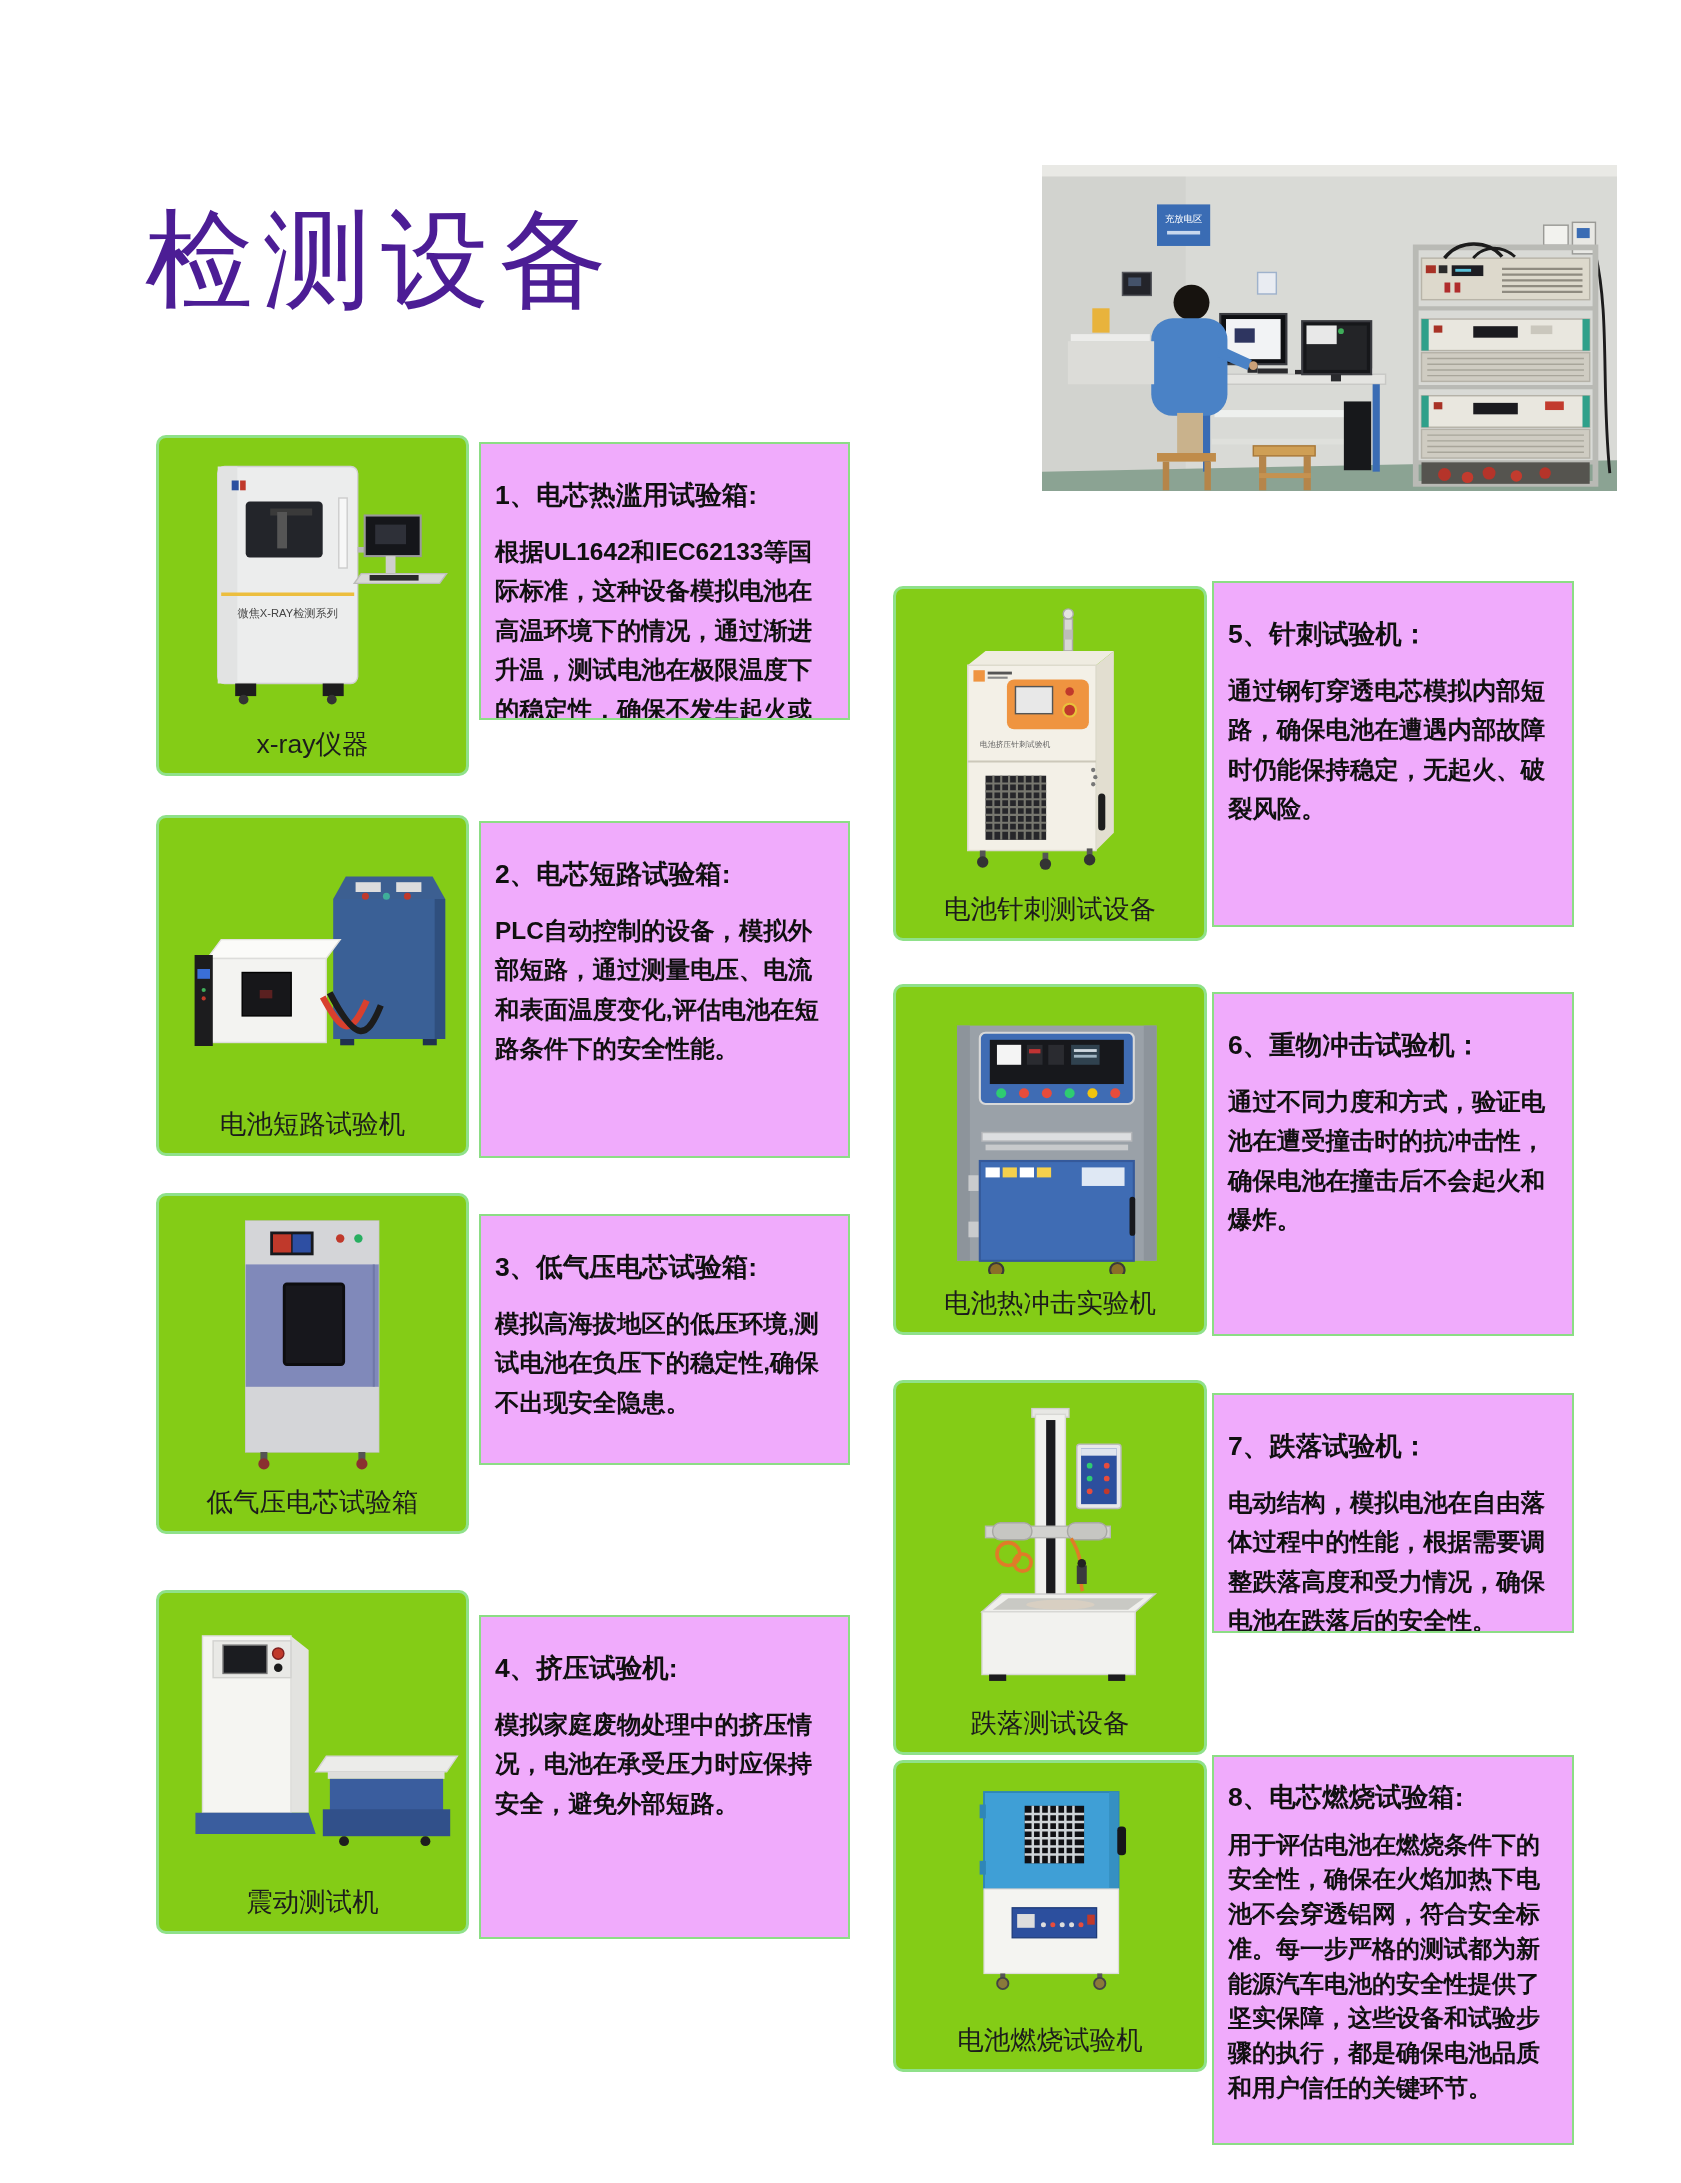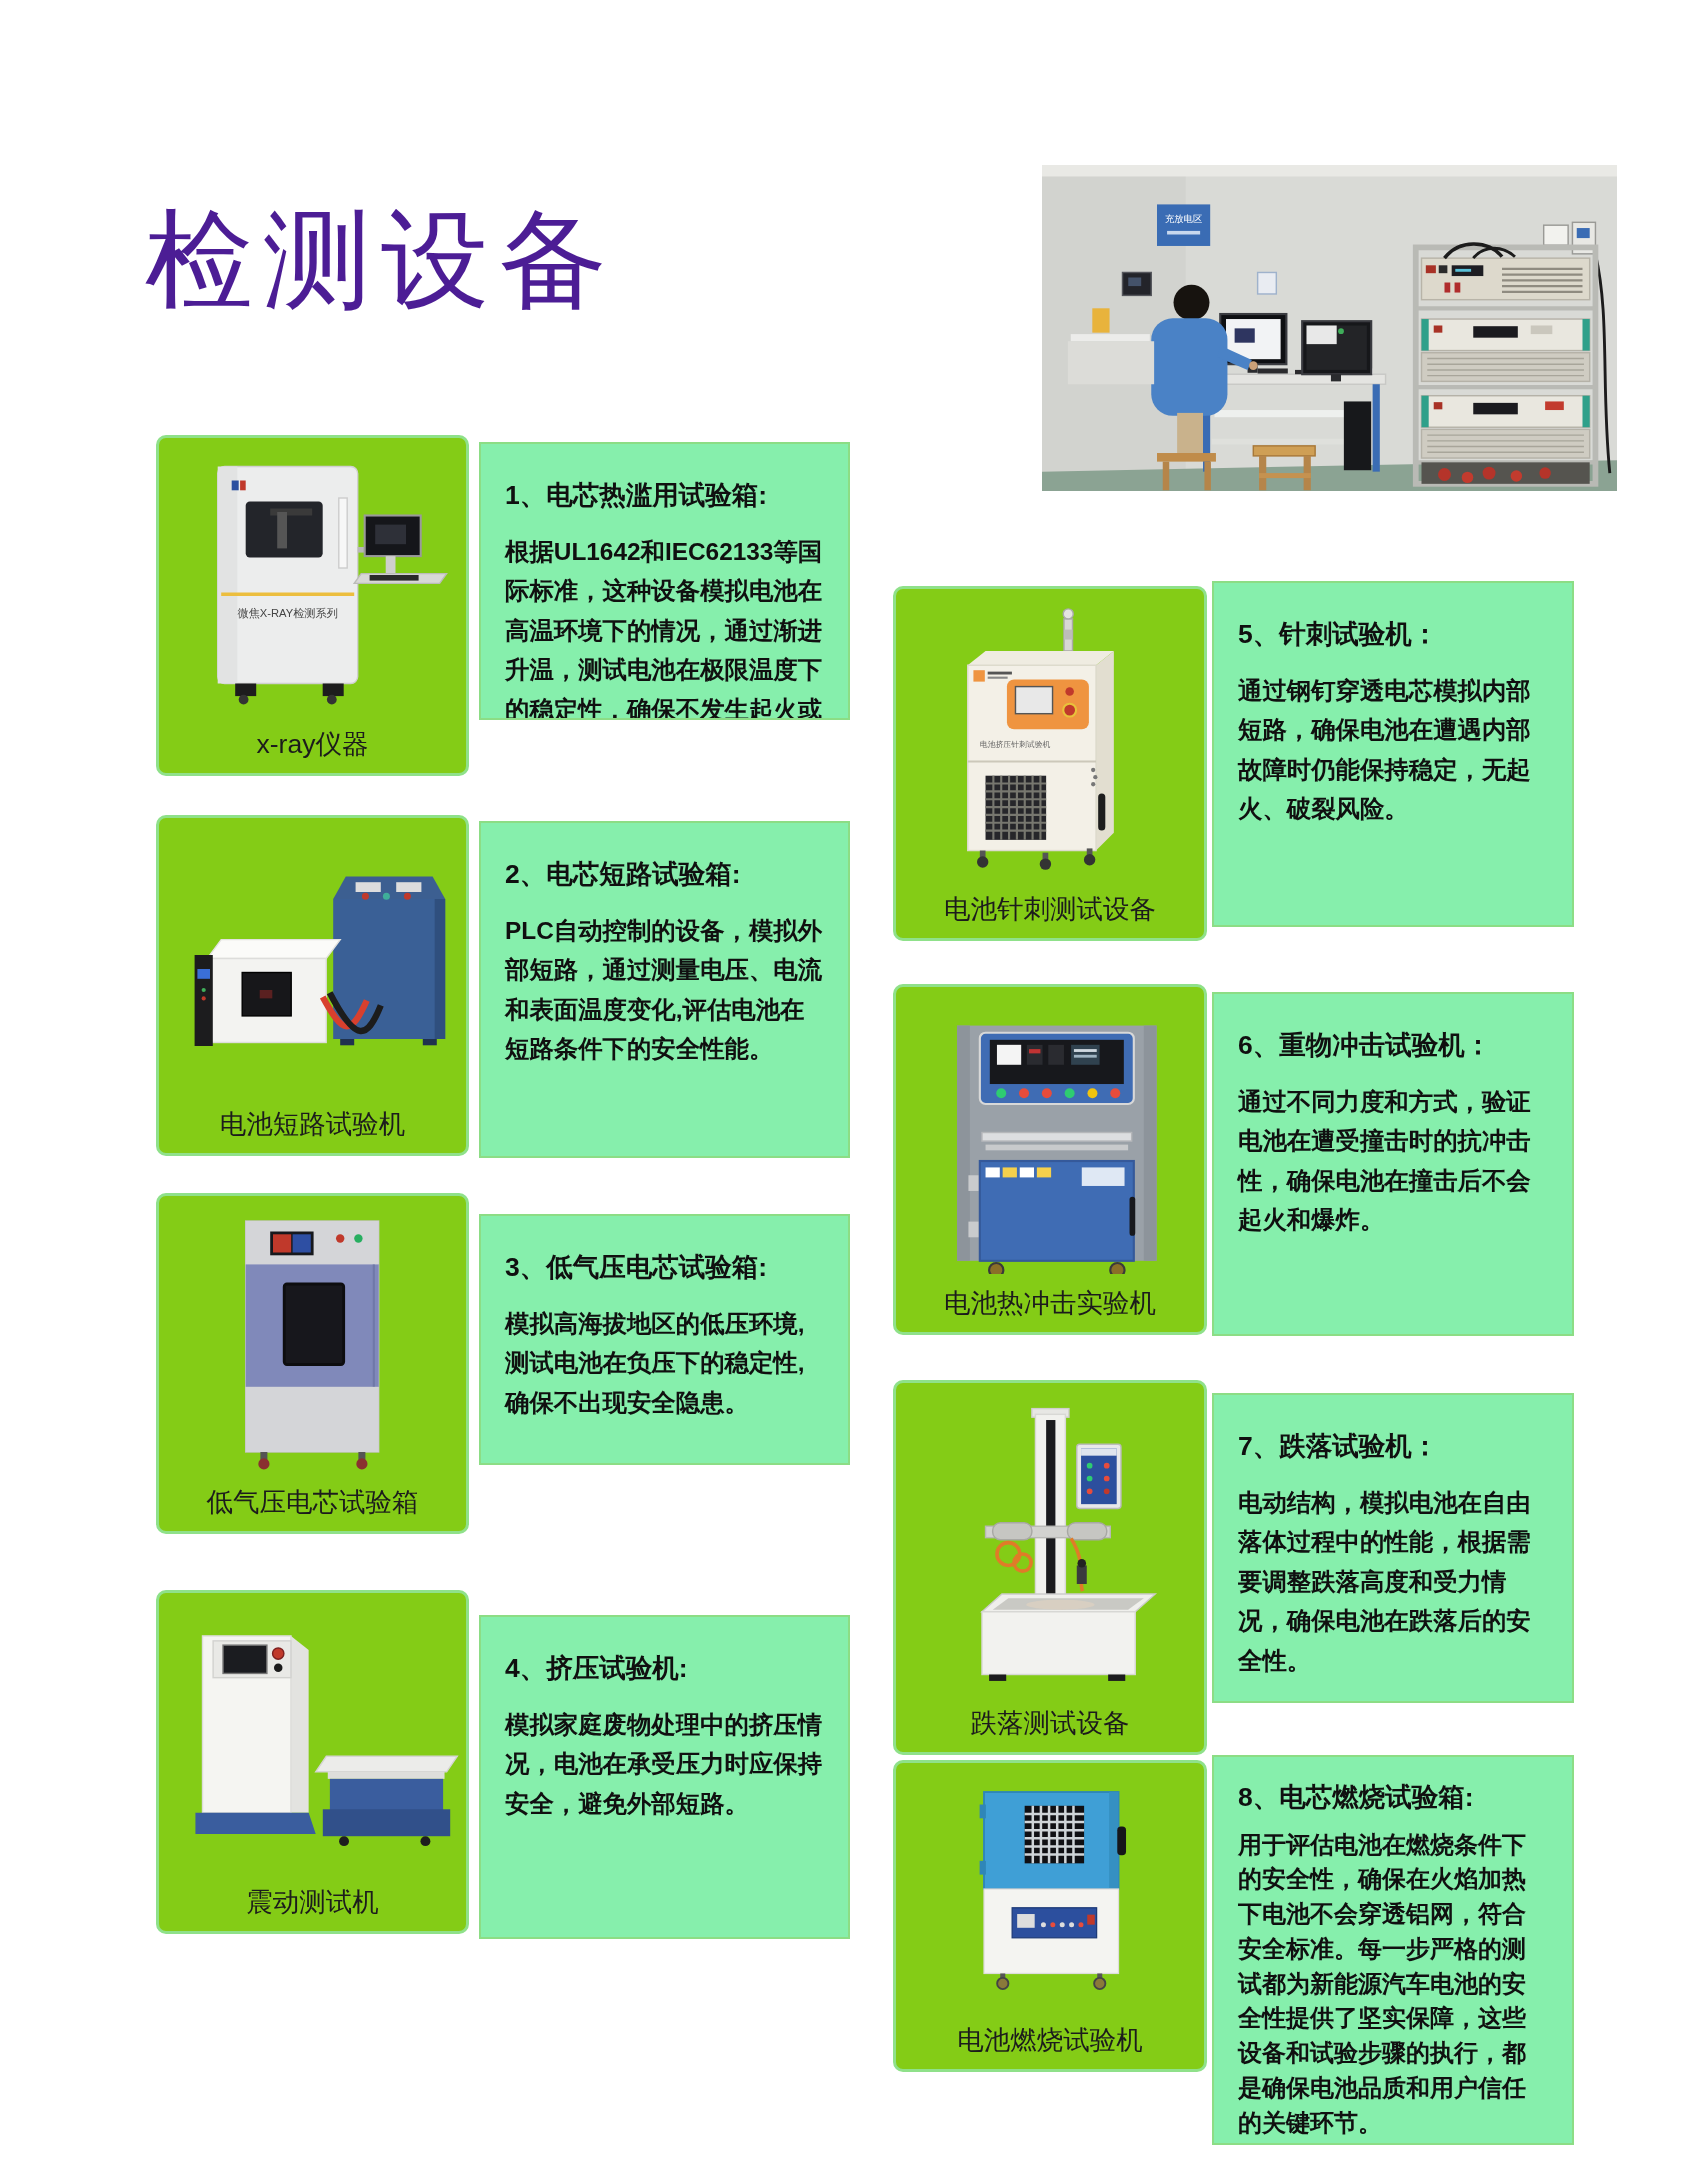"1、电芯热滥用试验箱:" .text-card { background: #86efac -> #f0abfc; padding: 33px 24px -> 33px 14px }
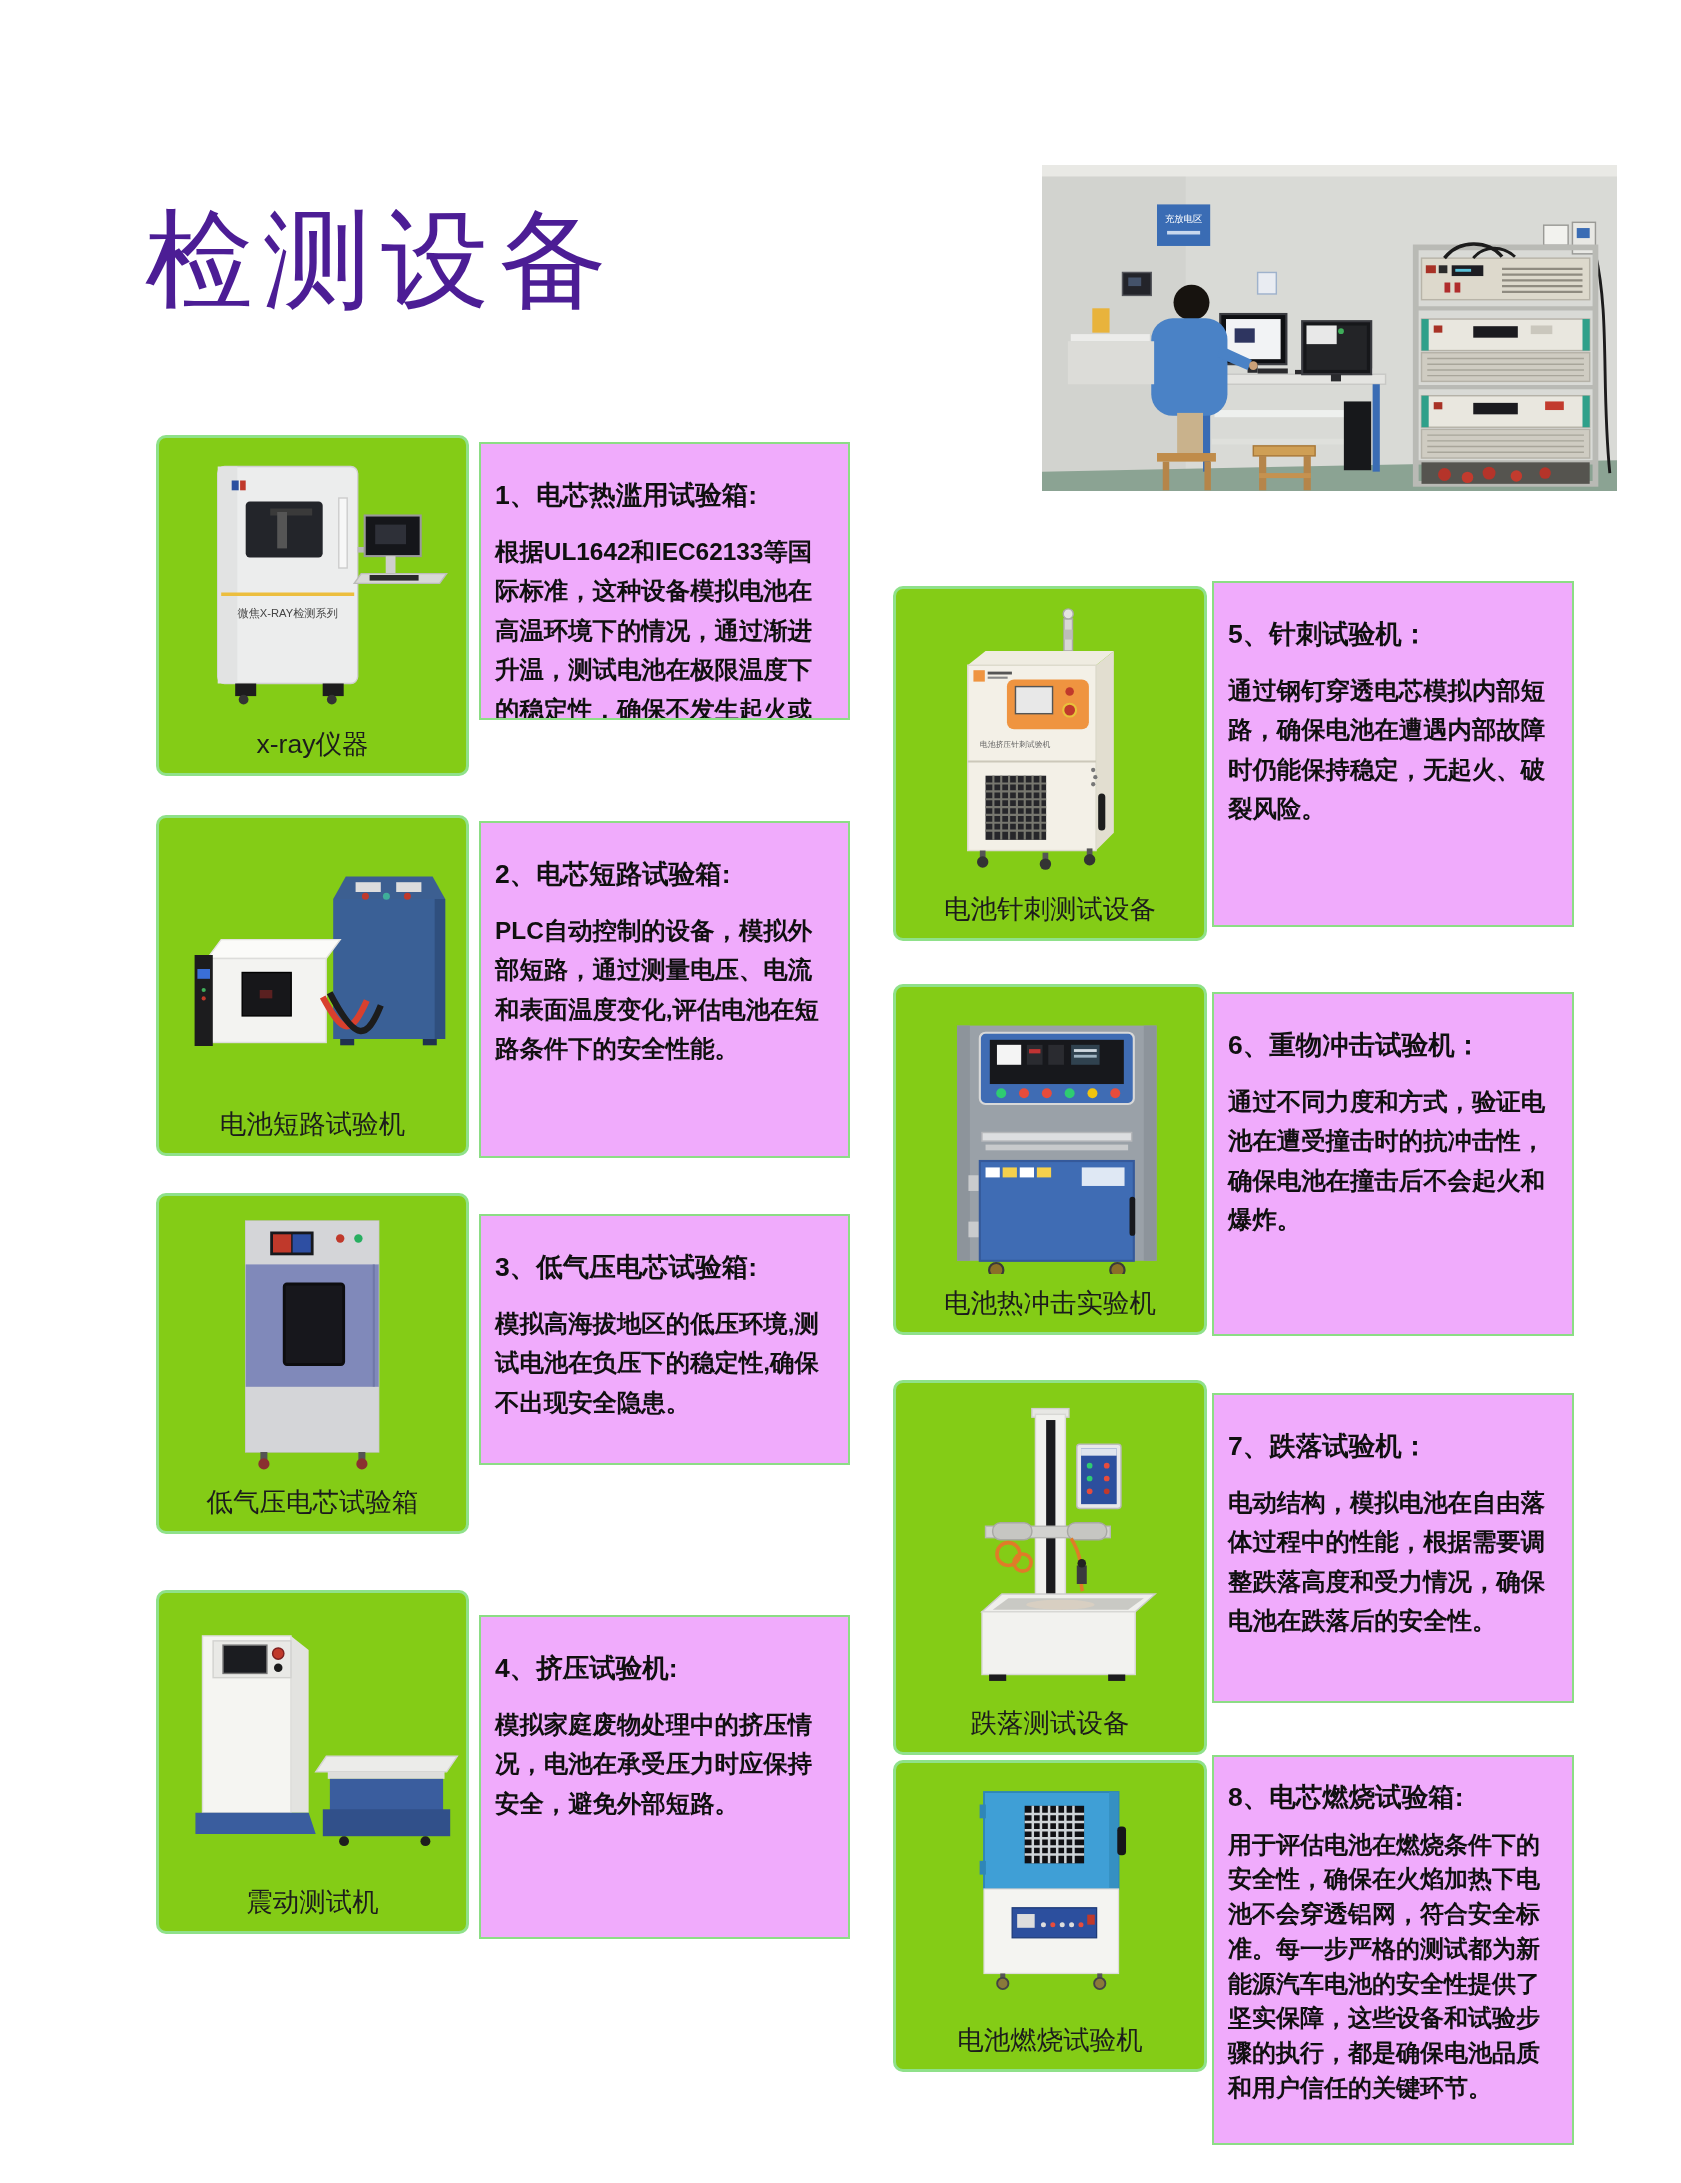"7、跌落试验机：" div.text-card { height: 310px -> 240px }
